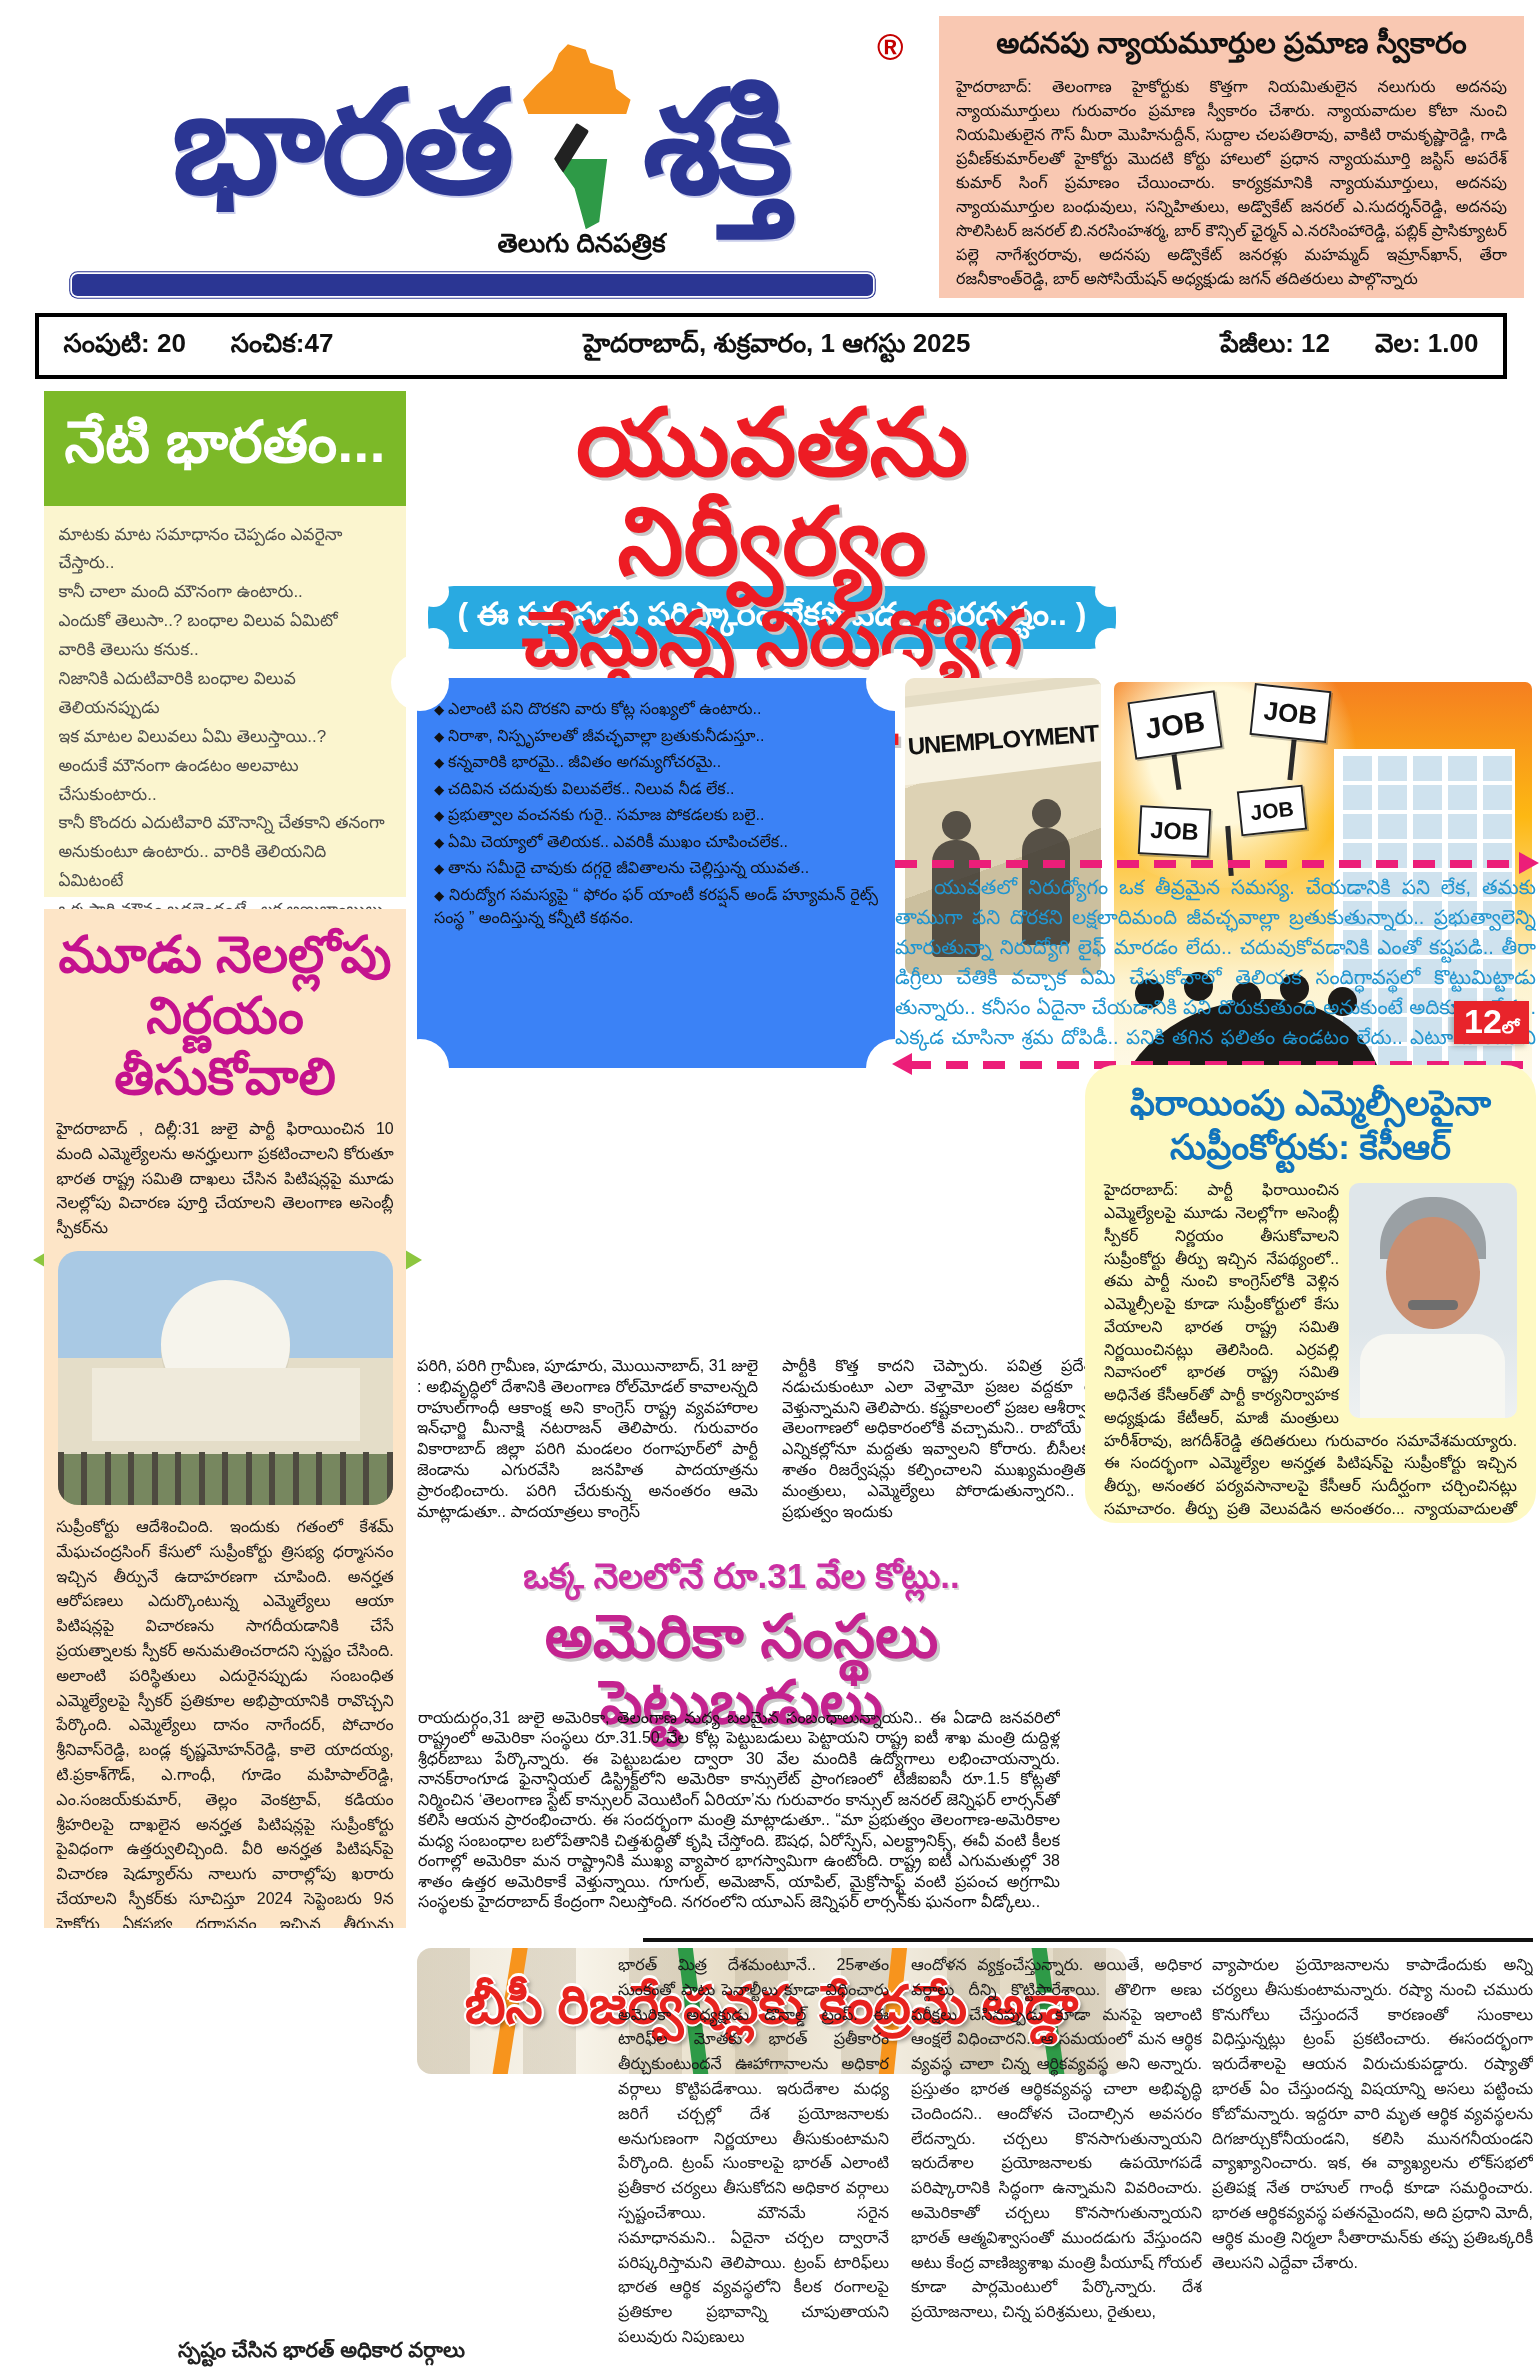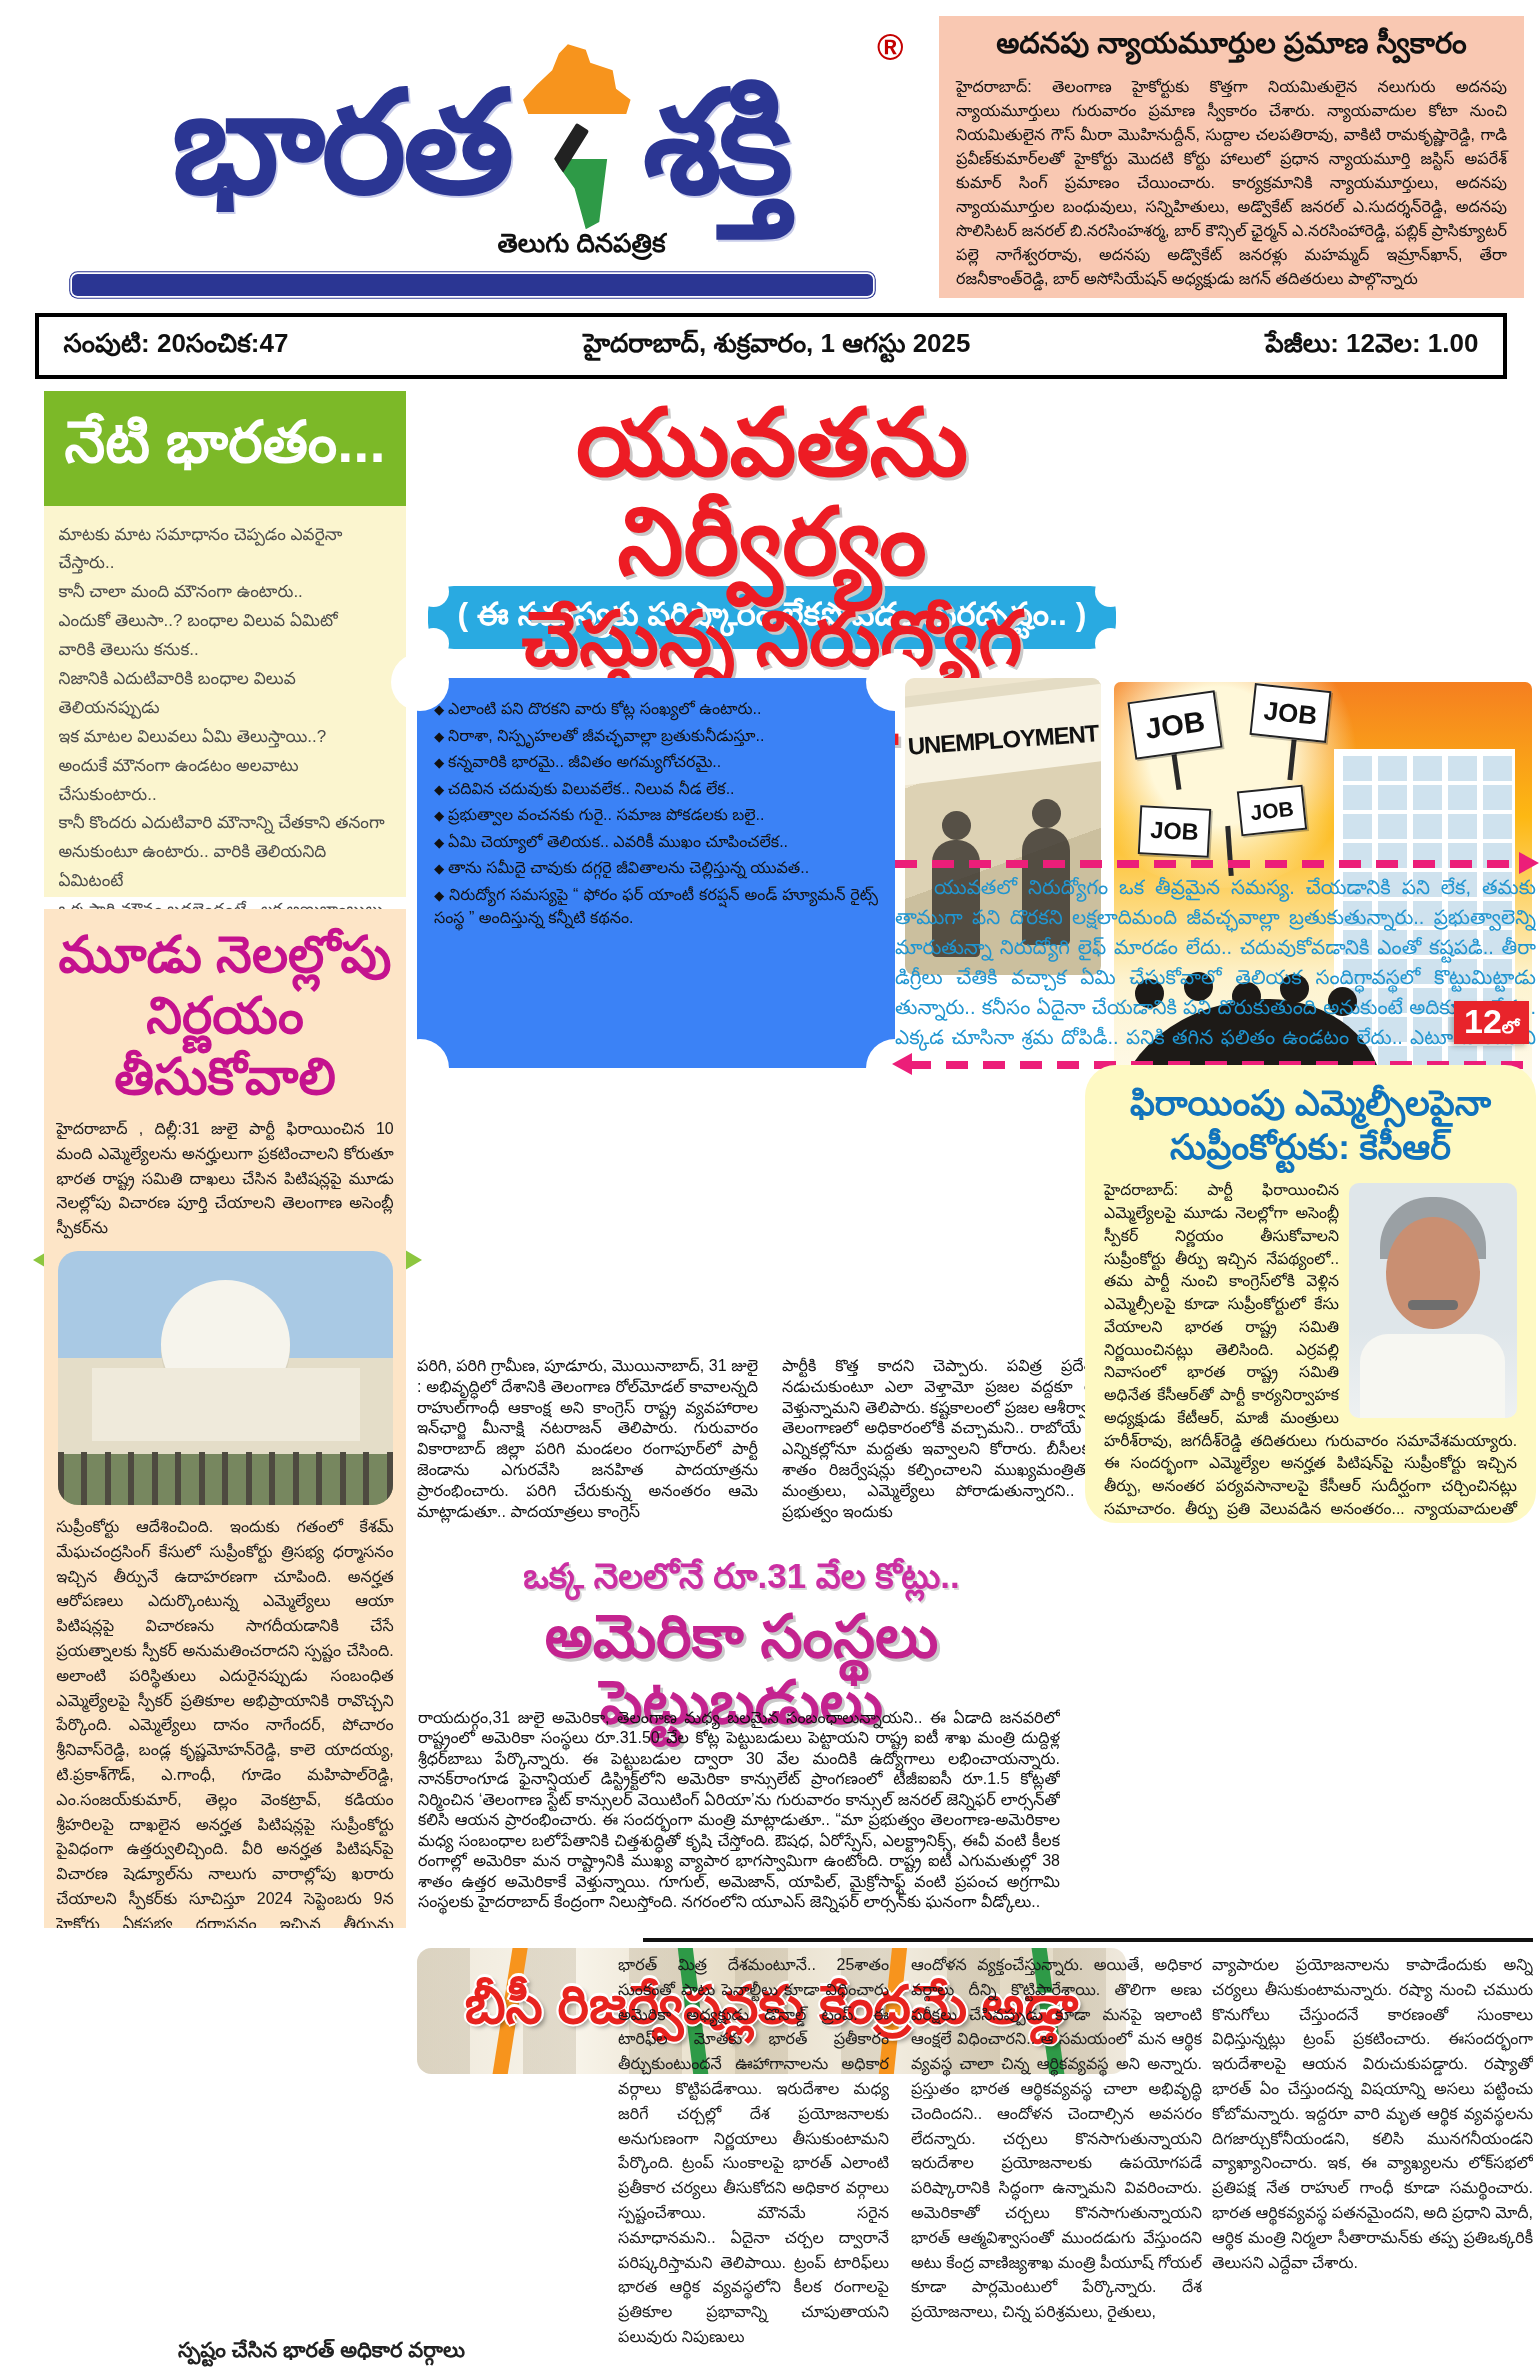"సంపుటి: 20" .datebar .grp { gap: none -> 45px }
